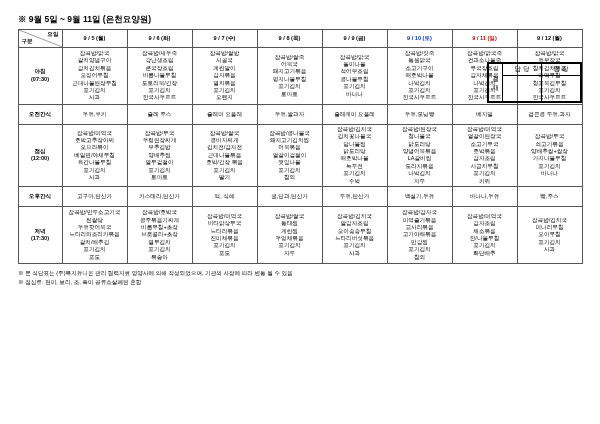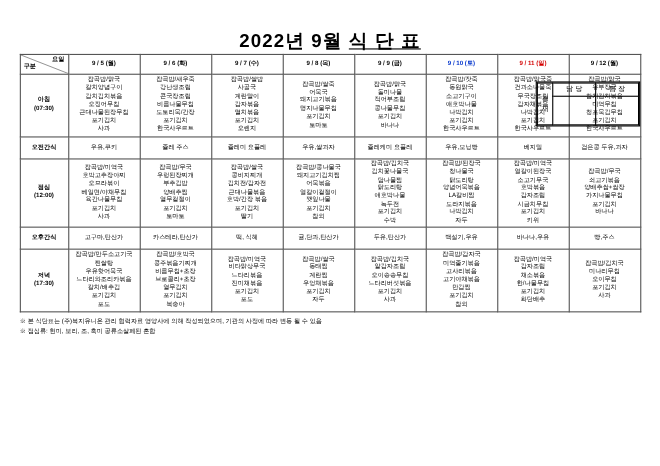"※ 9월 5일 ~ 9월" div.subtitle { html: none -> <div>※ 9월 5일 ~ 9월 11일 (은천요양원)</div> }
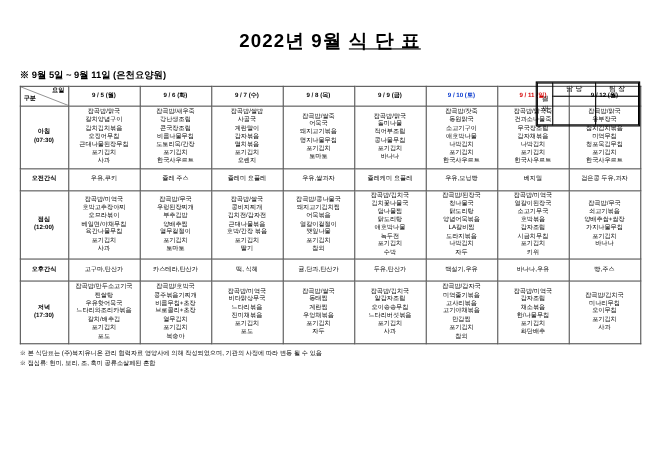"2022년 9월 식 단 표" div.title { html: <div> <span>2022년 9월 </span><span>식 단 표</span> </div> -> none }
